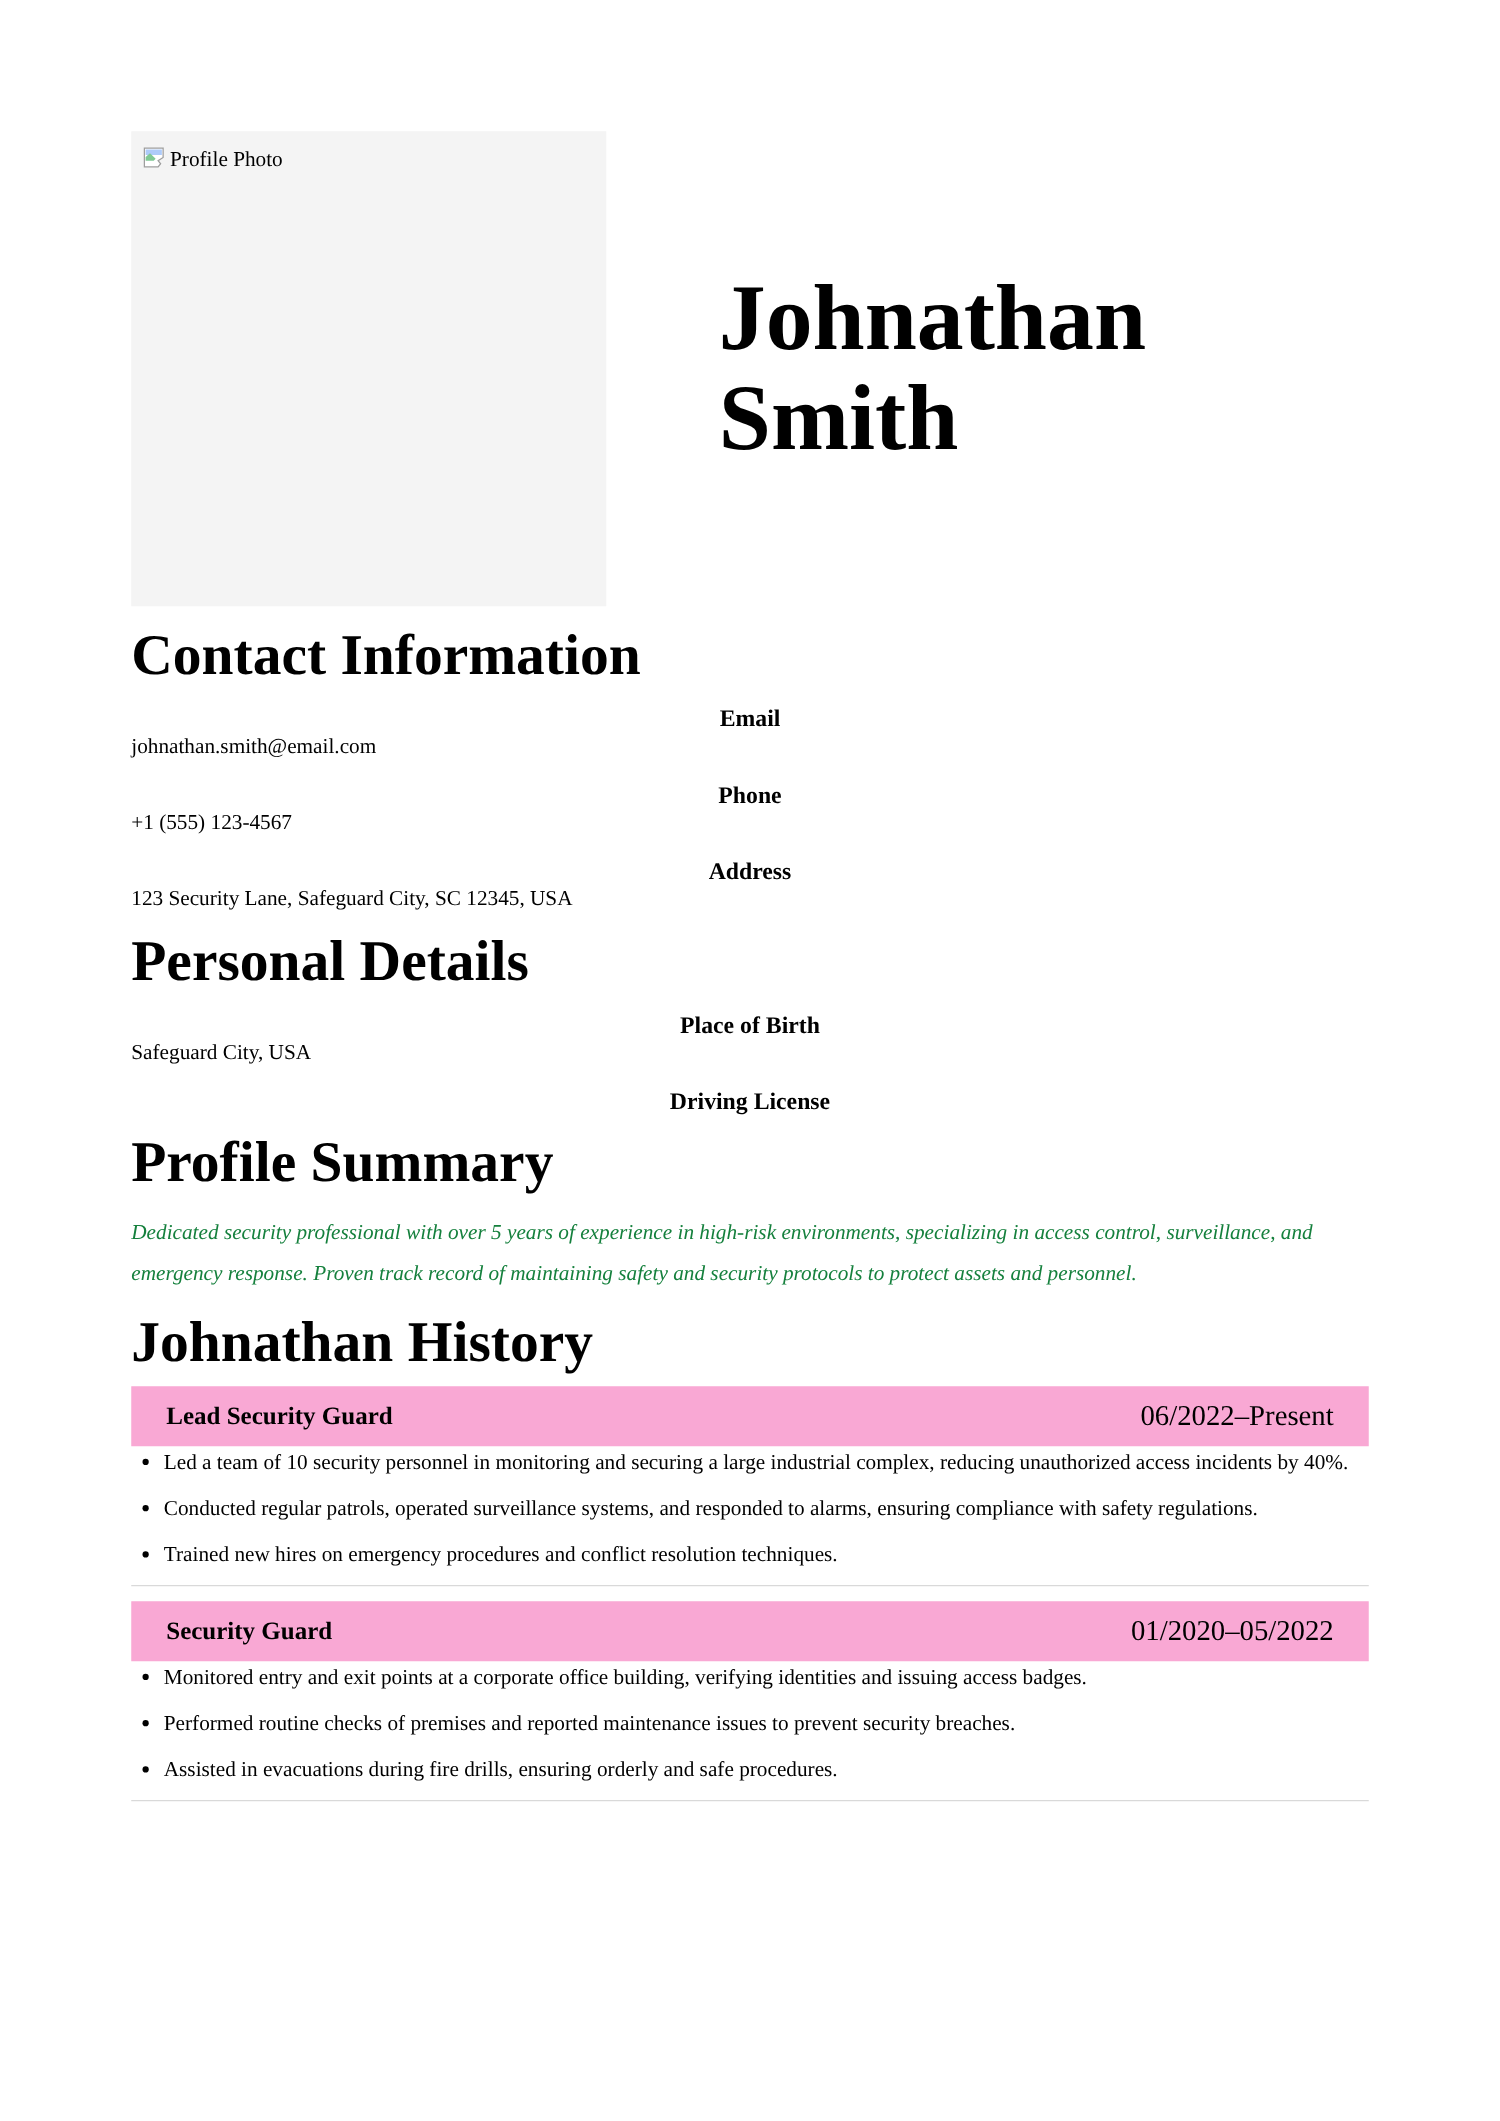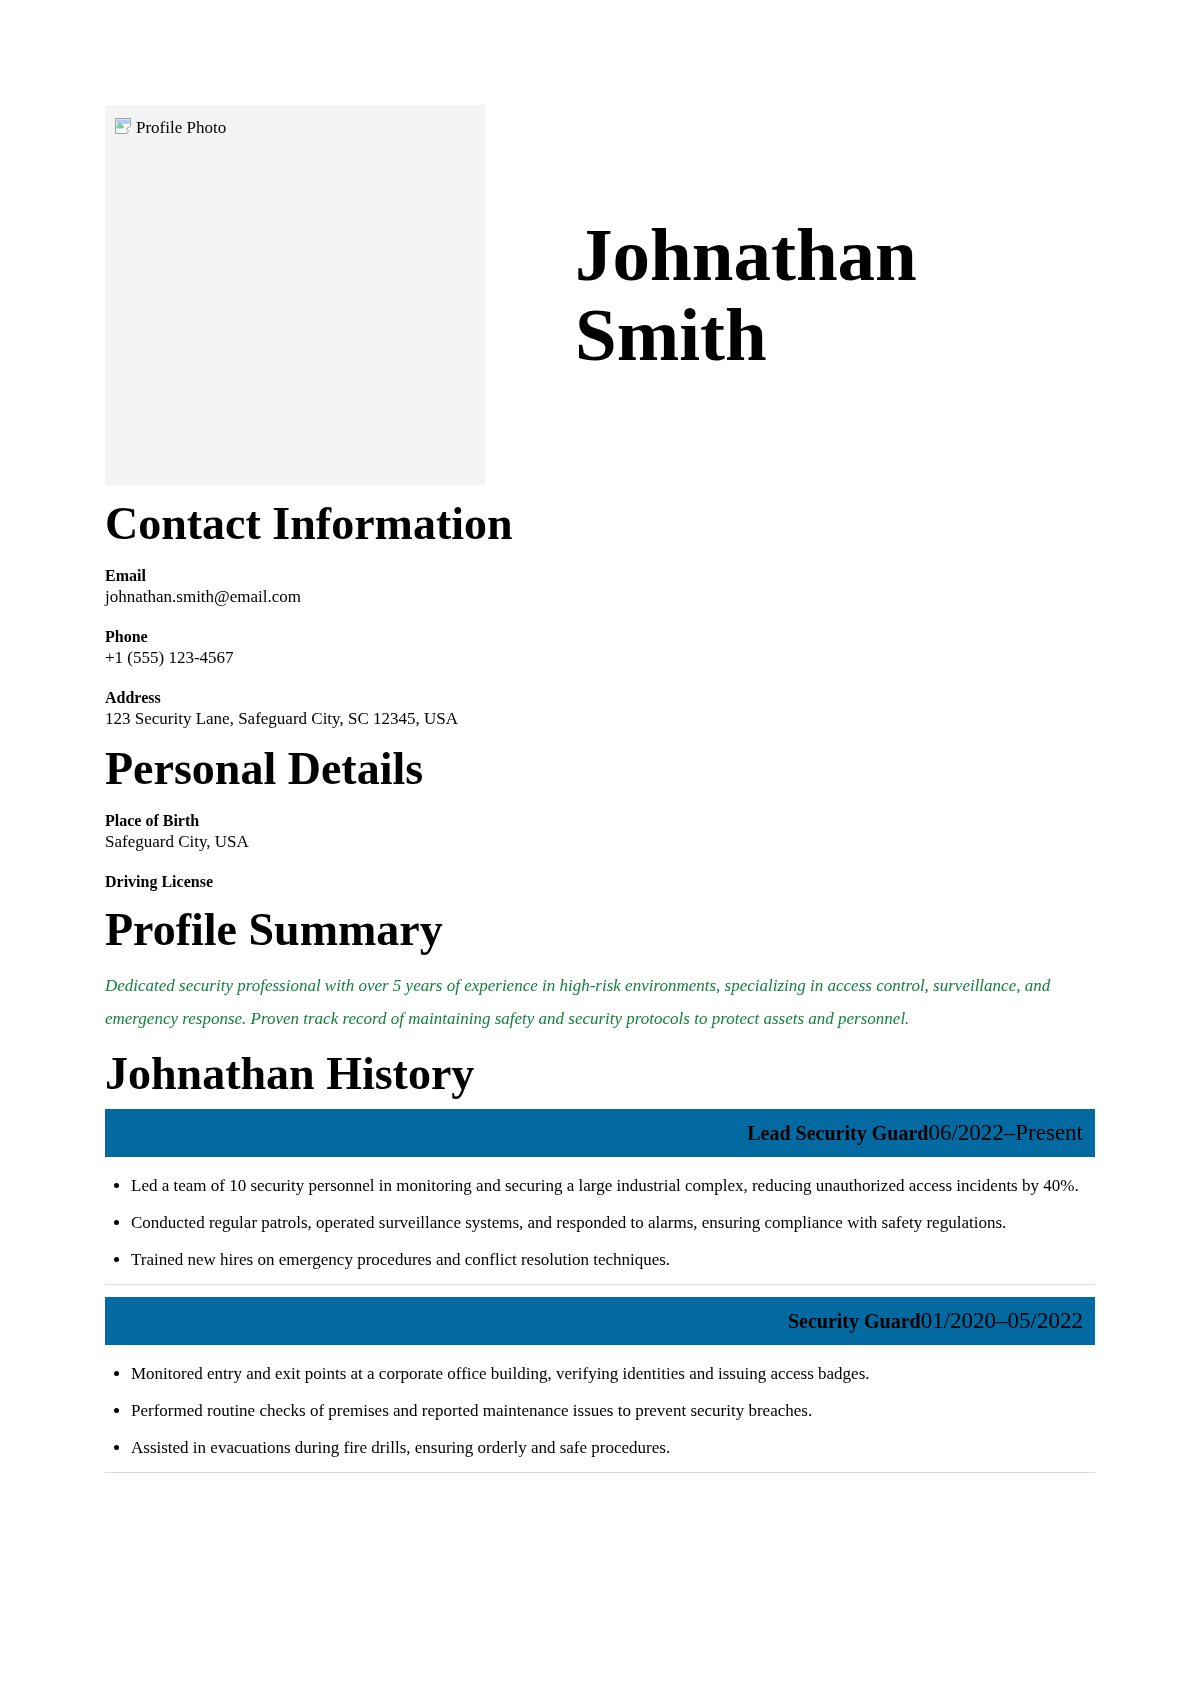"Email" .field-label { font-size: 16px -> 19px; text-align: none -> center }
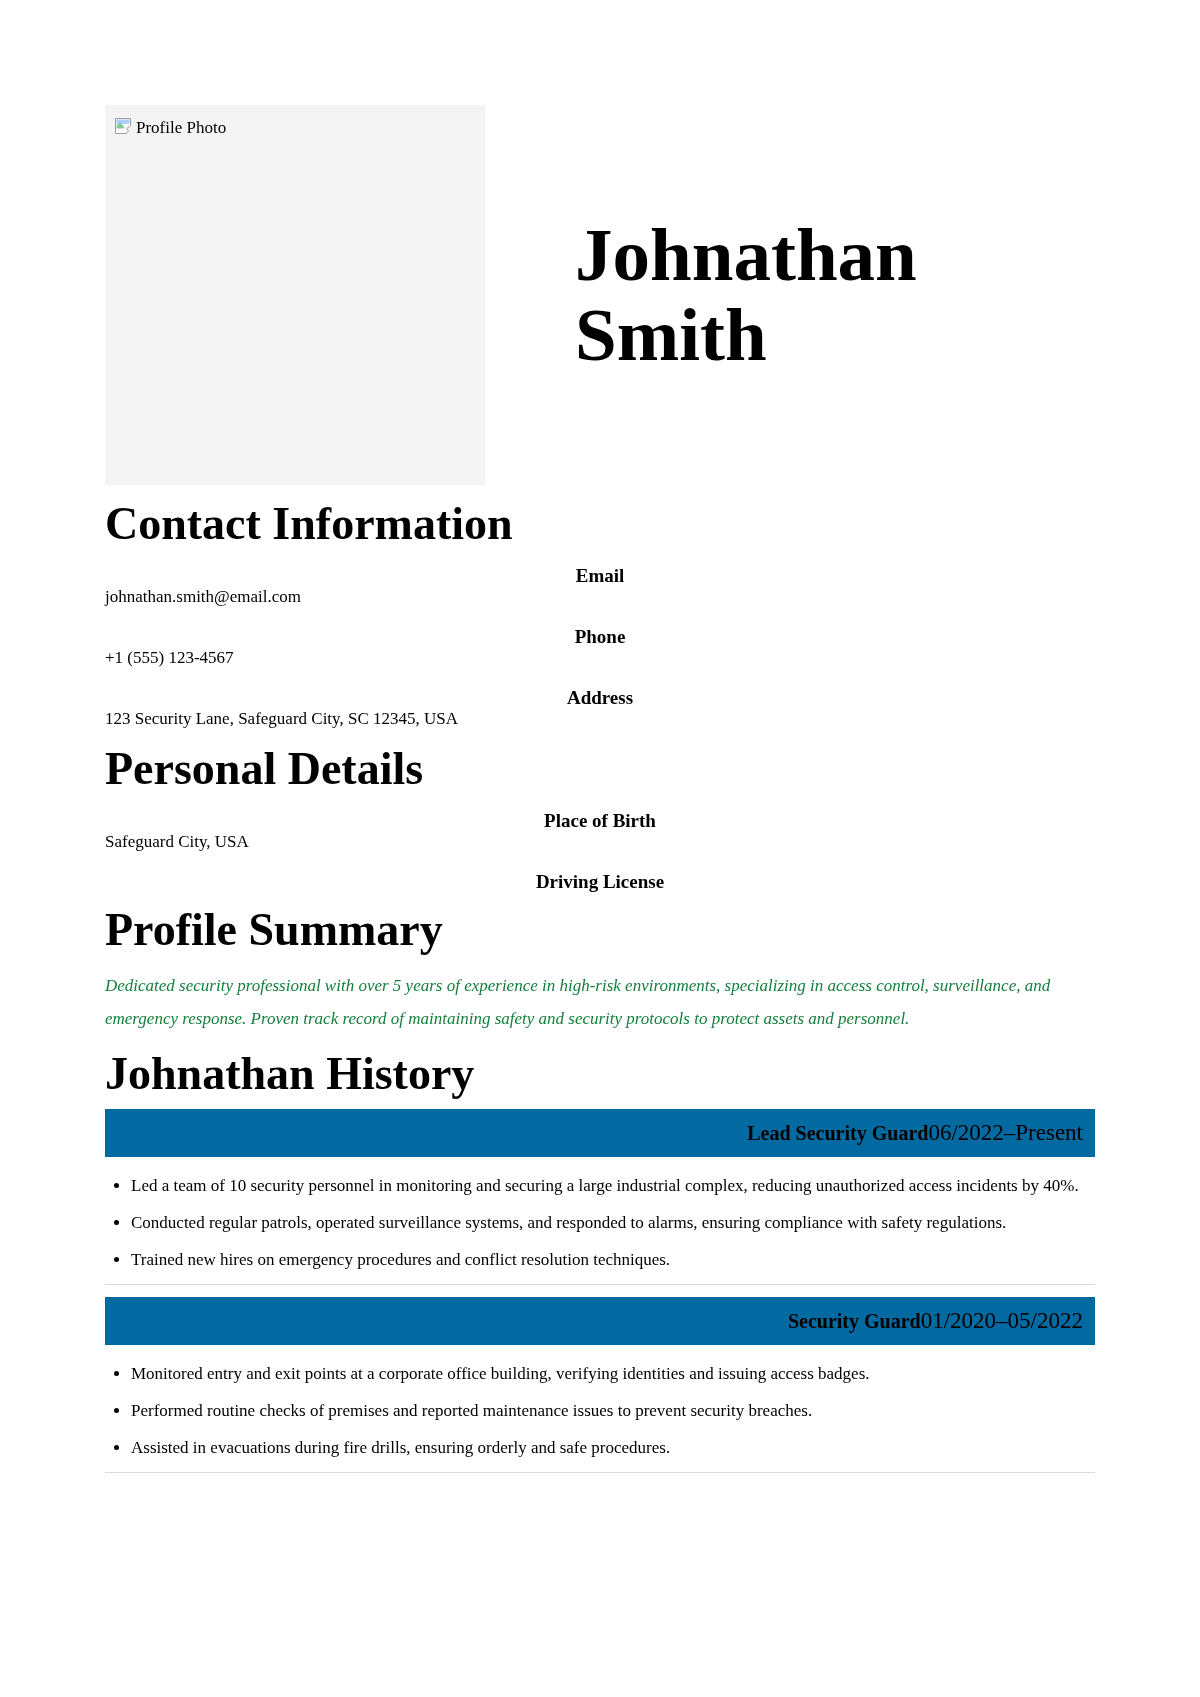"Lead Security Guard" .job-bar { background: #0369a1 -> #f9a8d4; justify-content: flex-end -> space-between; padding: 12px 12px -> 12px 28px }
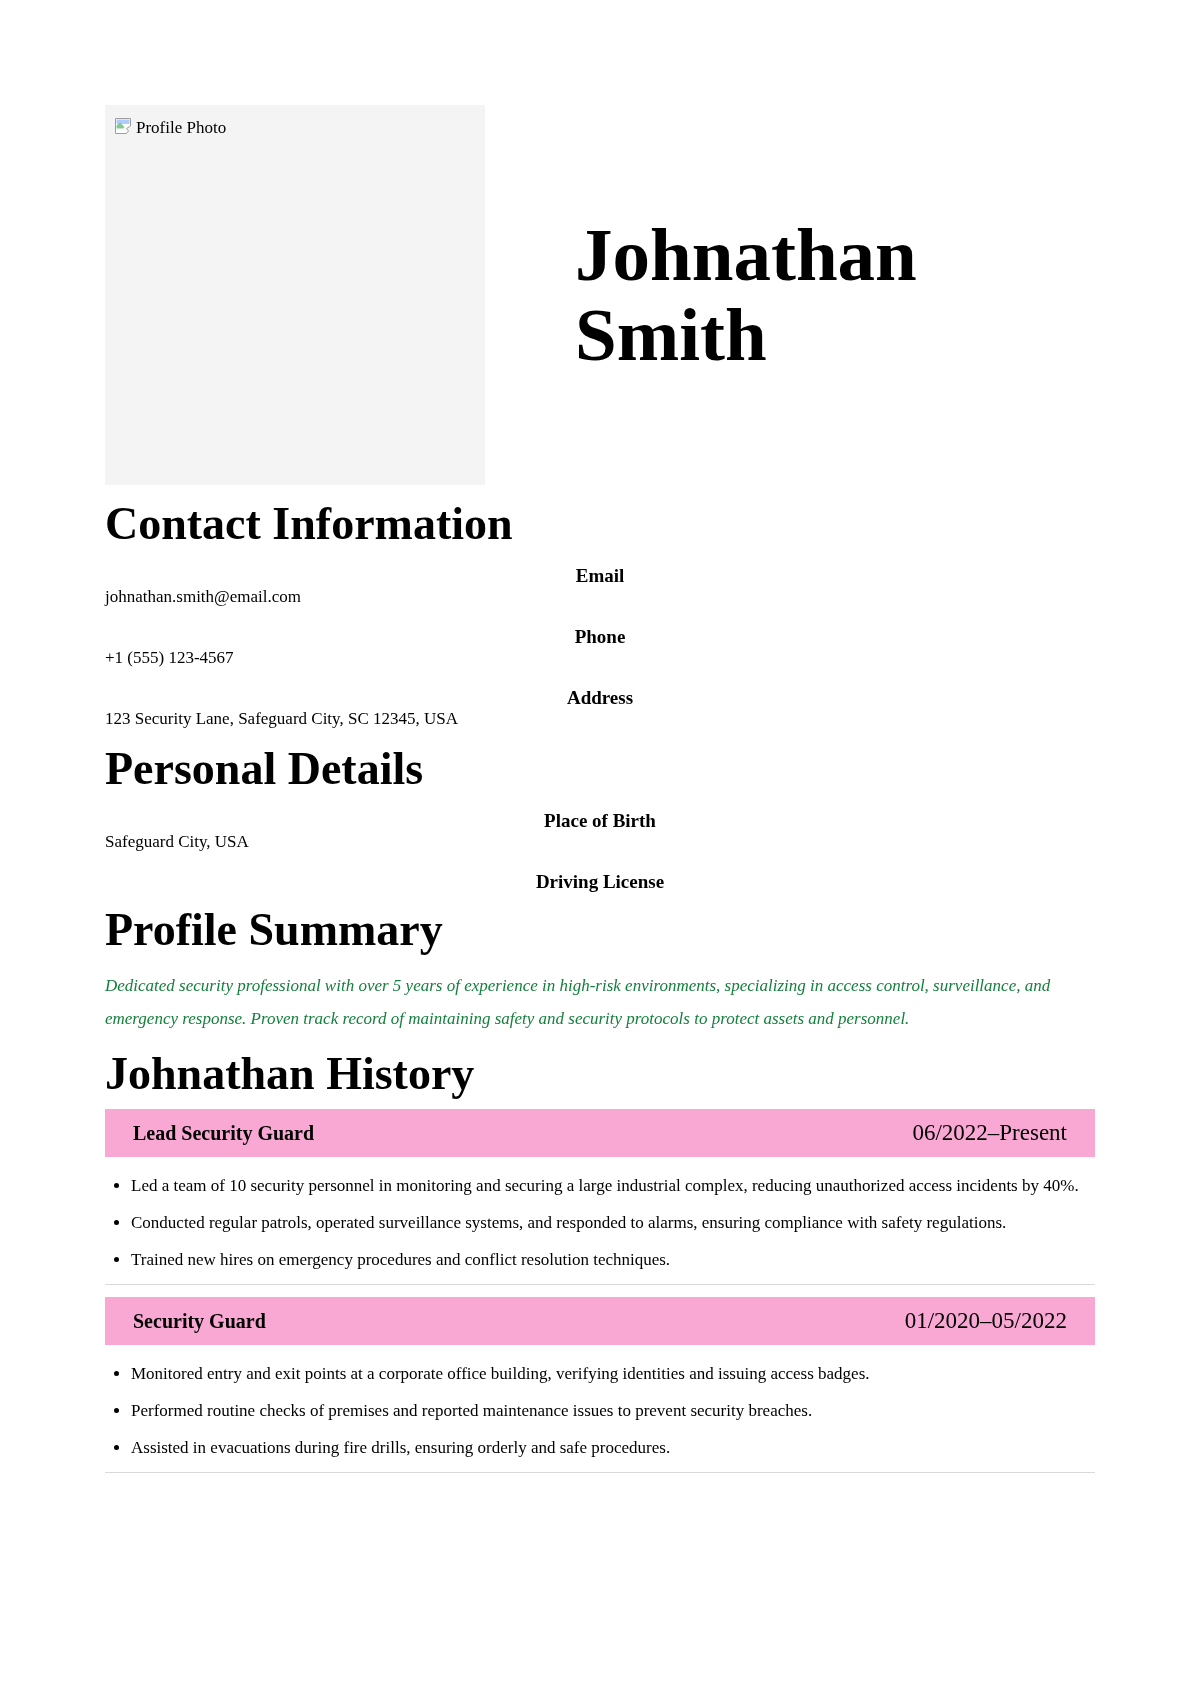"Led a team of 10" ul.job-bullets { margin: 16px 0 0 0 -> 0 0 0 0 }
